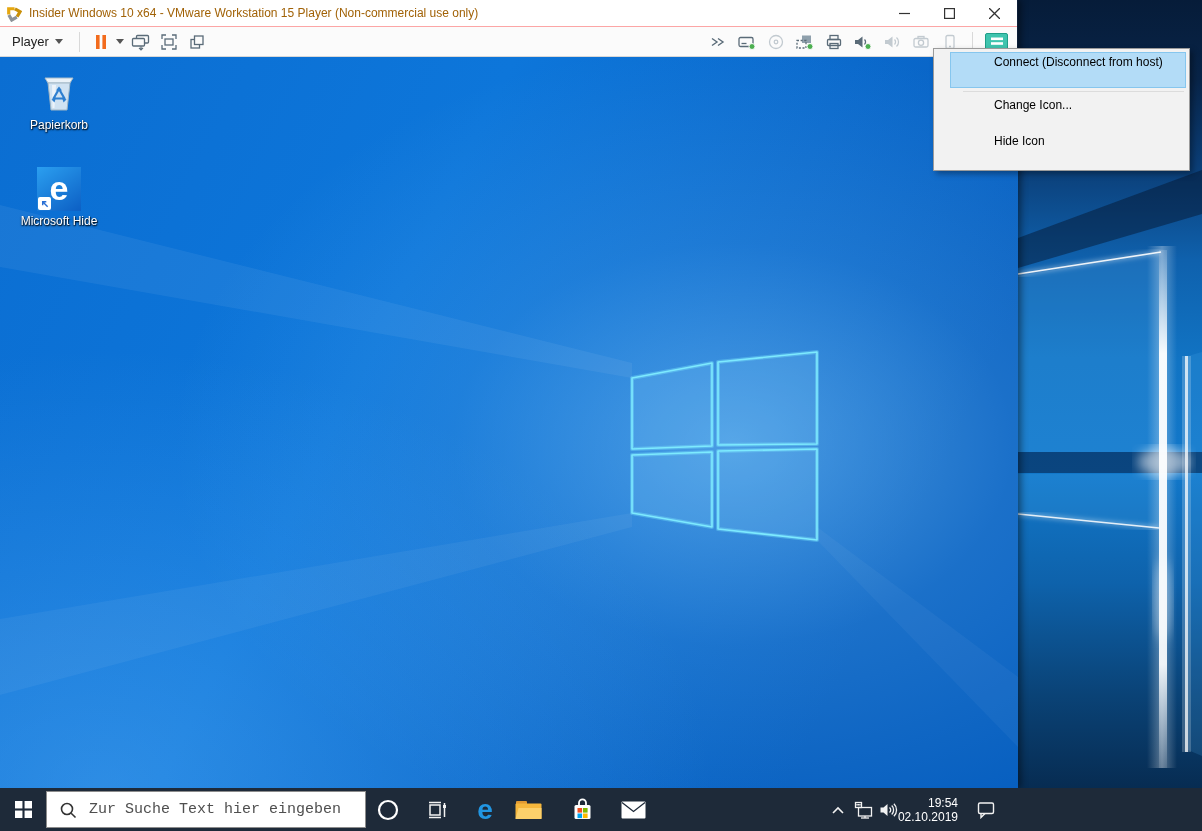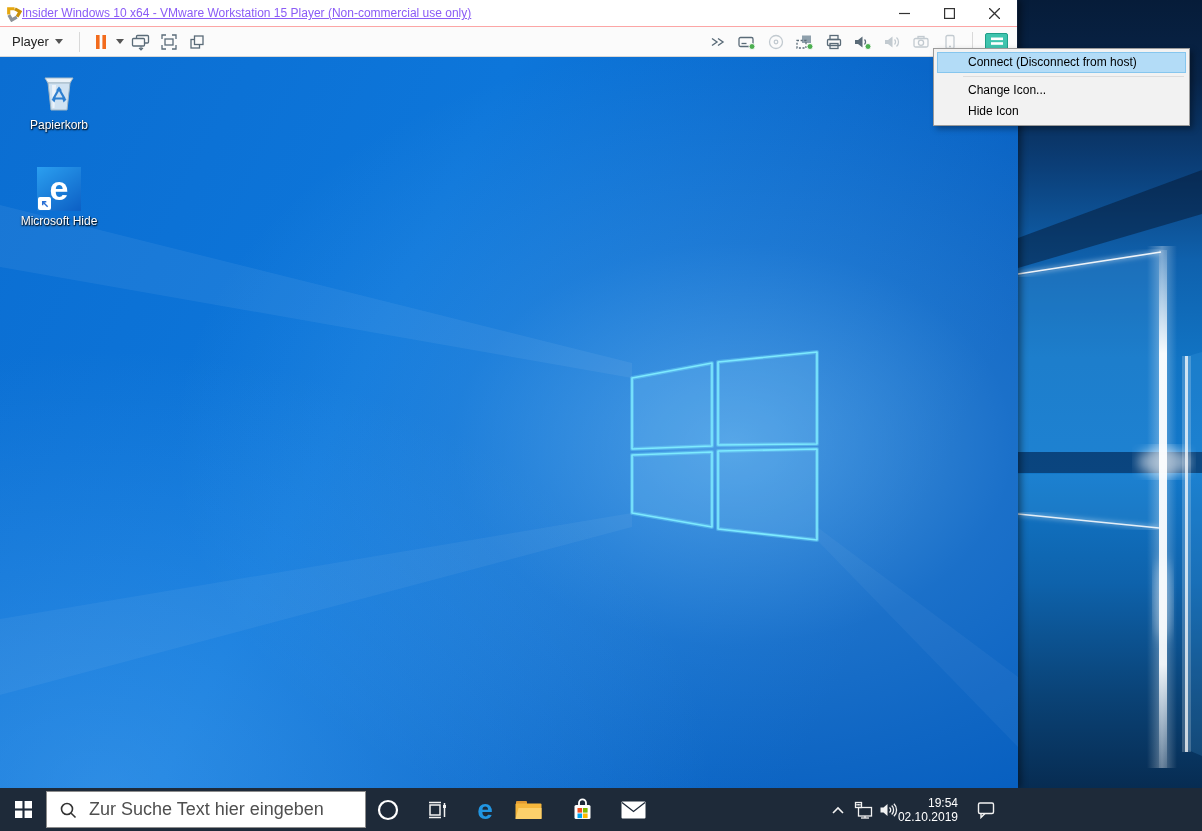"Insider Windows 10 x64 -" .title-text { color: #8b5cf6 -> #a16207; margin-left: none -> 7px; text-decoration: underline -> none }
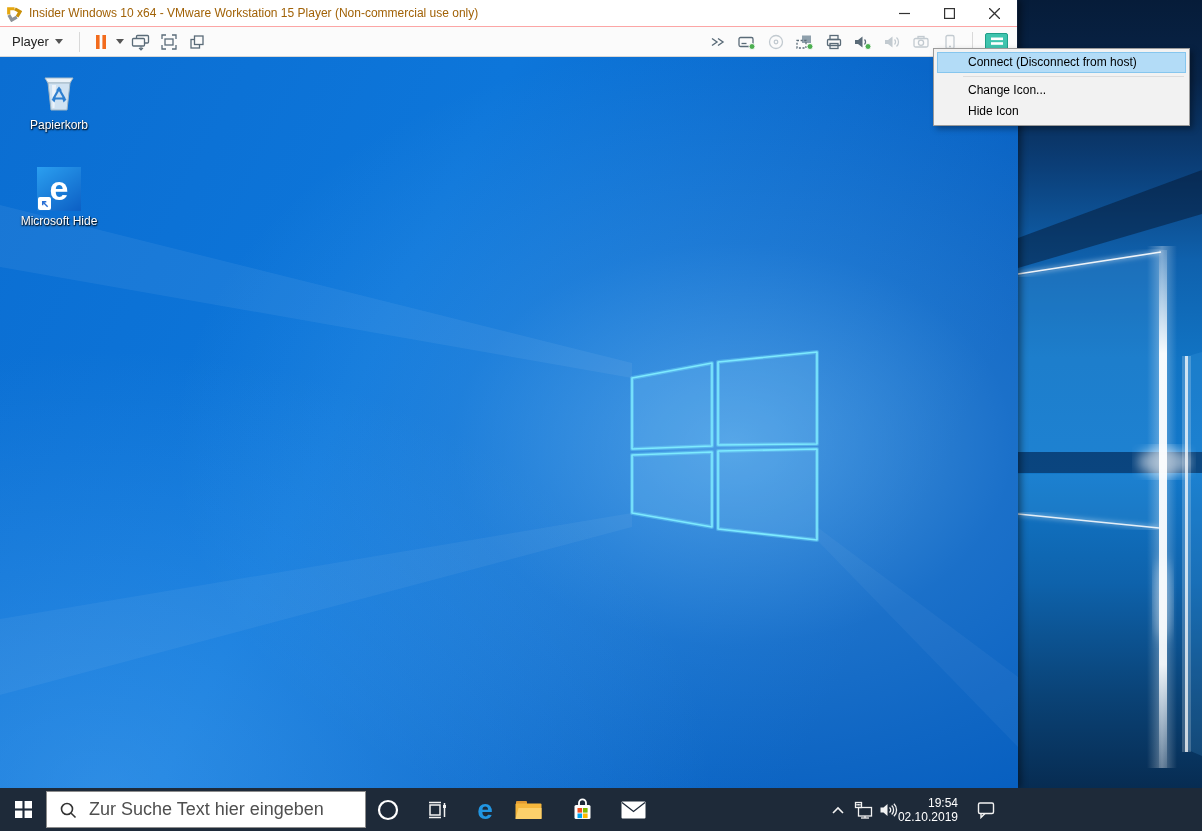"Connect (Disconnect from host)" .menu-item { height: 21px -> 36px; margin-left: none -> 13px; padding-left: 30px -> 43px }
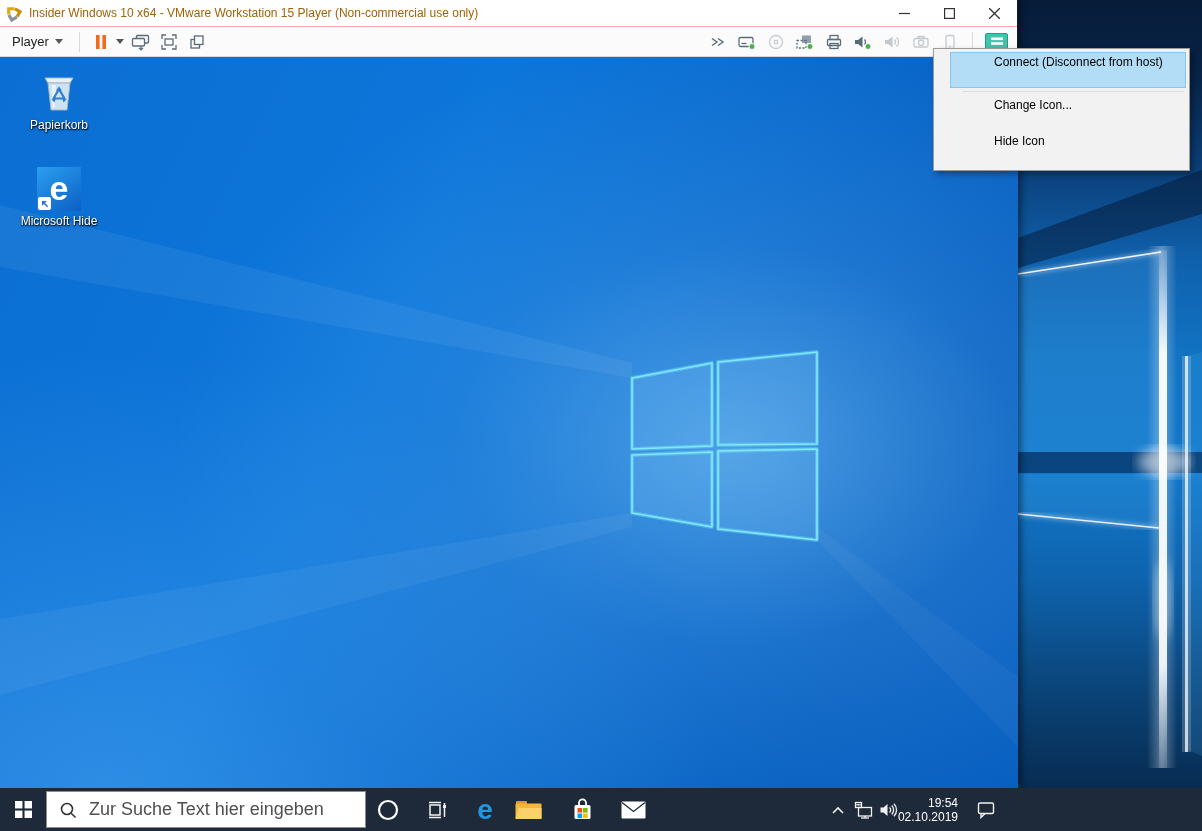"Zur Suche Text hier eingeben" .search-input { font-family: Liberation Sans, sans-serif -> Liberation Mono, monospace; font-size: 18px -> 15px }
